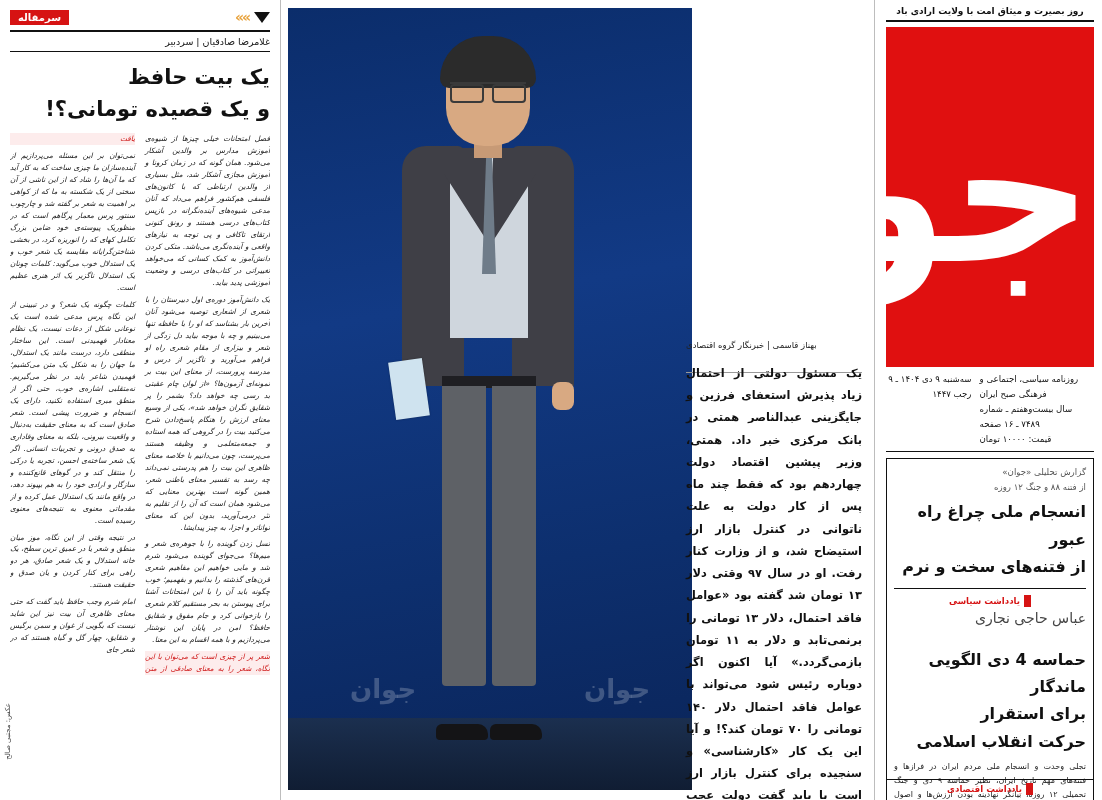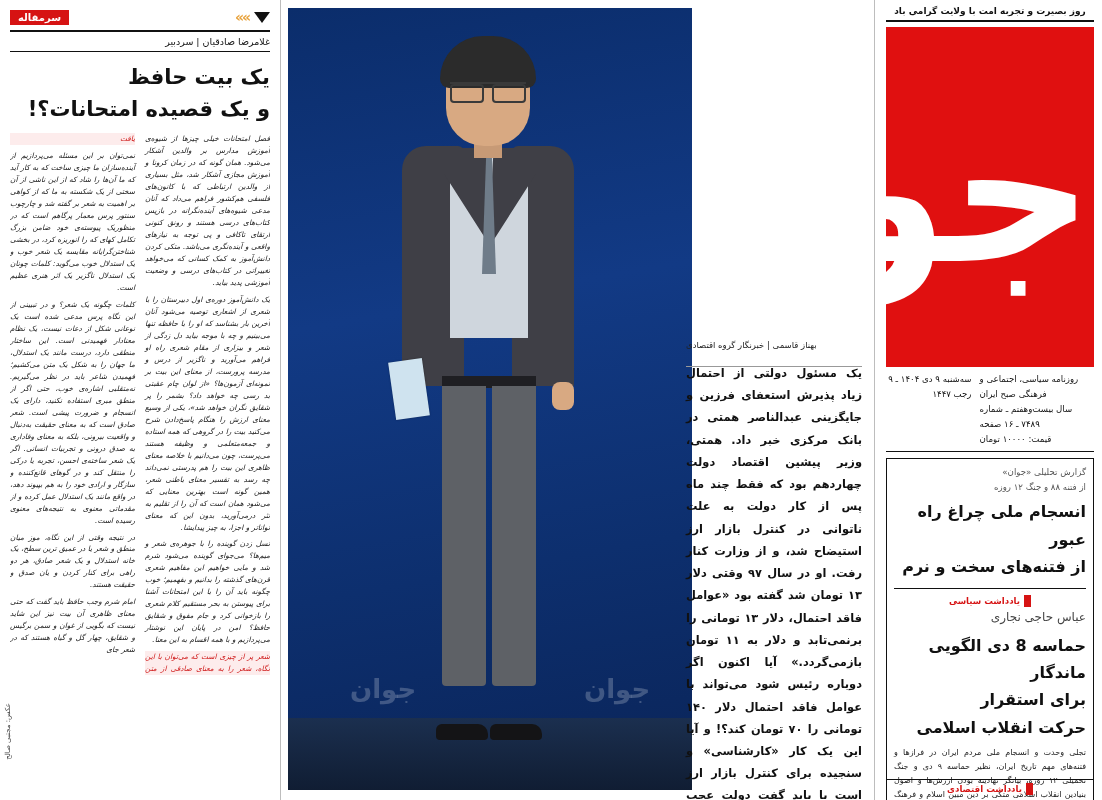"روز بصیرت و تجربه امت" div.slogan { text: تجربه امت با ولایت گرامی -> میثاق امت با ولایت ارادی }
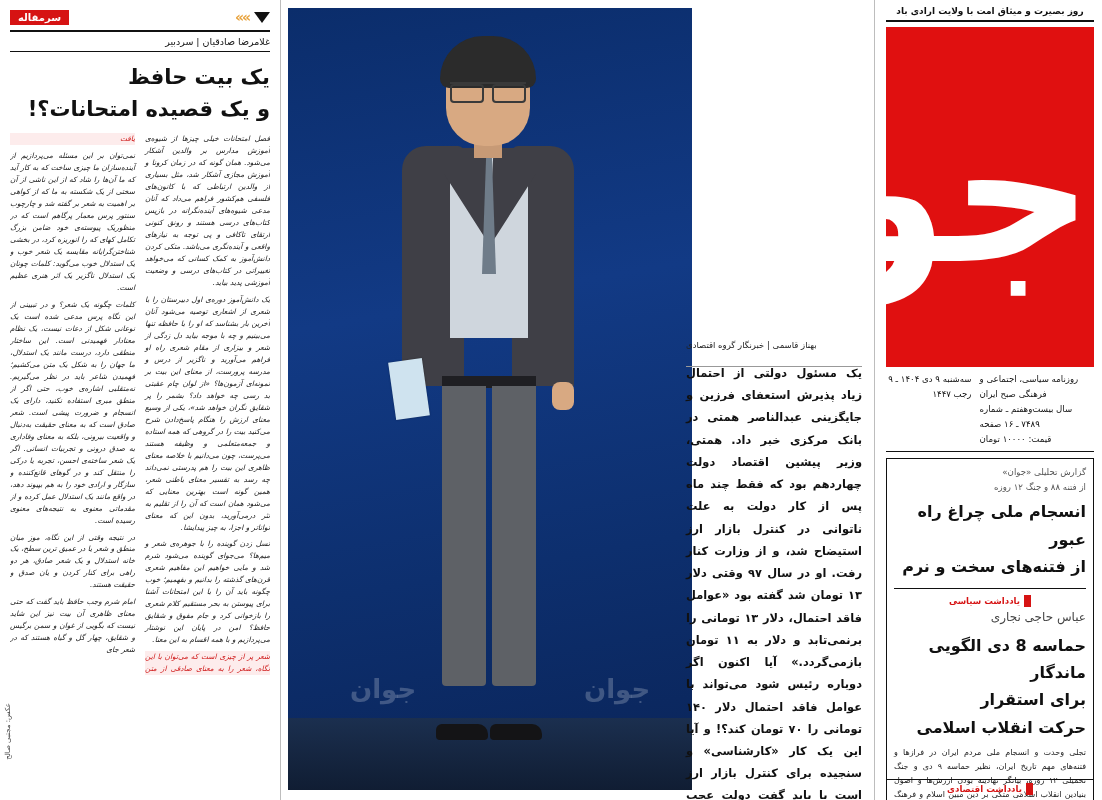"و یک قصیده امتحانات؟!" span.l2 { text: امتحانات -> تومانی }
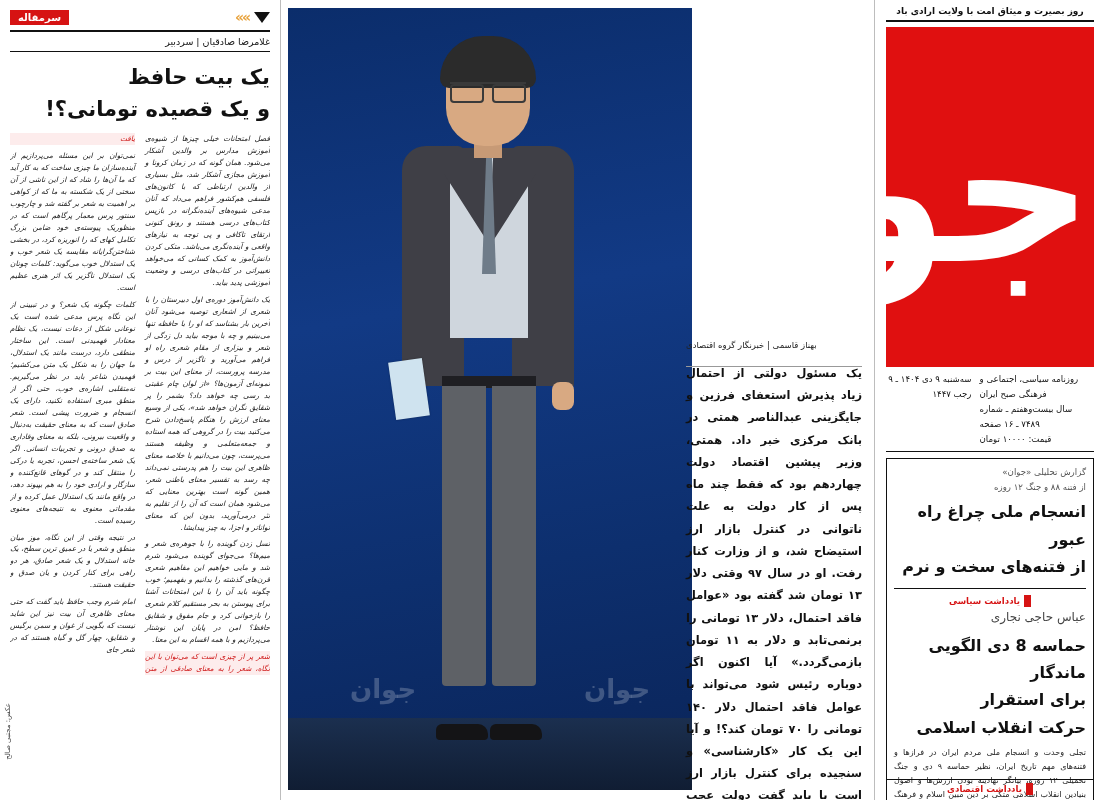"بهناز قاسمی | خبرنگار گروه" .center-credit { padding-bottom: 16px -> 22px }
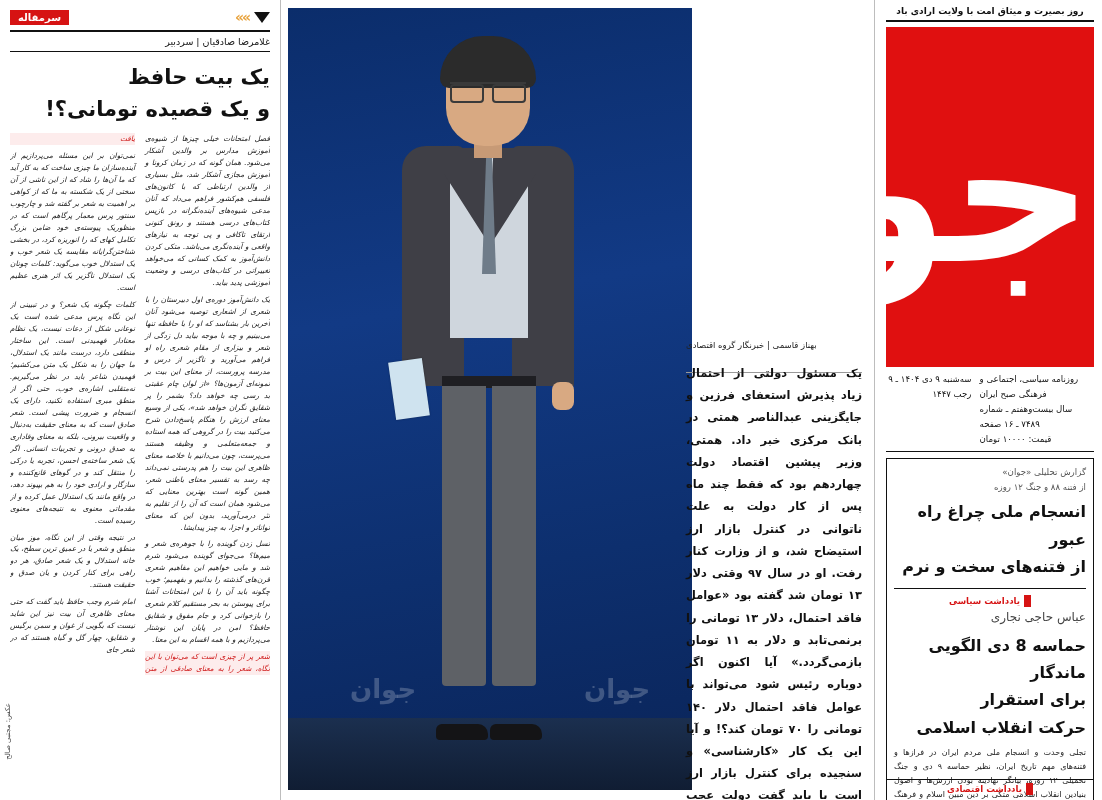"عباس حاجی نجاری" .panel-byline { font-size: 12px -> 14px; margin: 2px 0 8px -> 2px 0 20px }
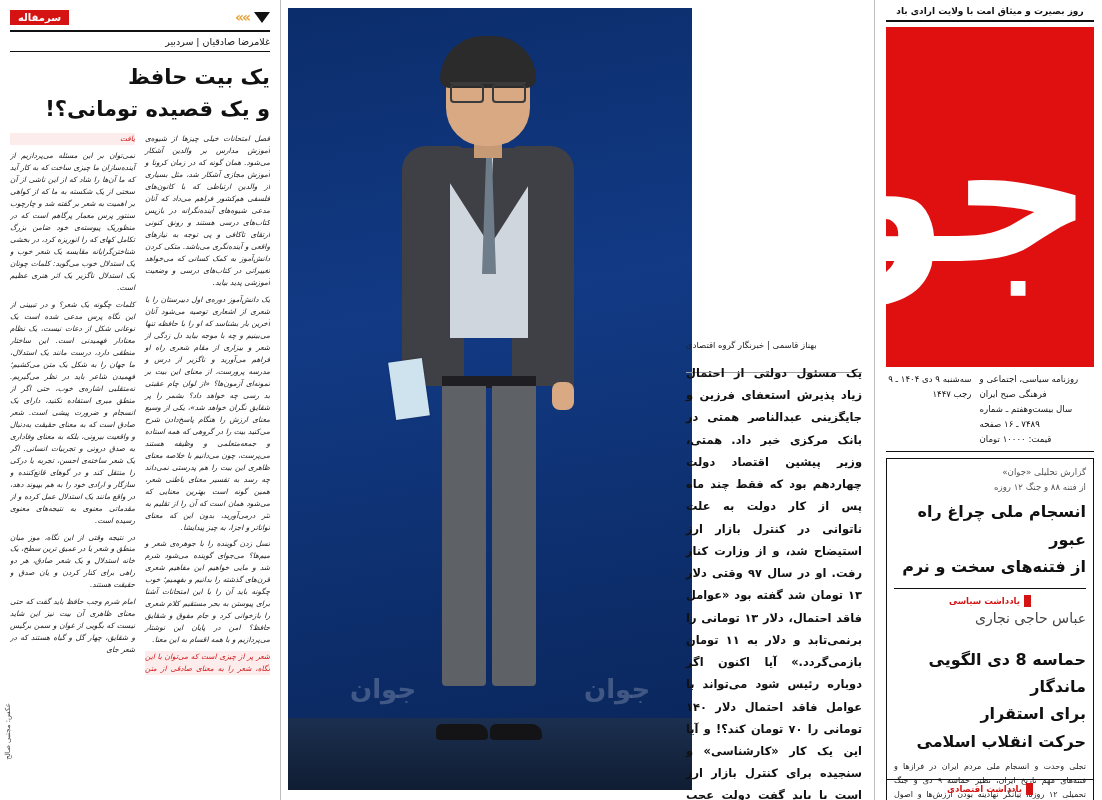"حماسه 8 دی الگویی ماندگار" div { text: 8 -> 4 }
